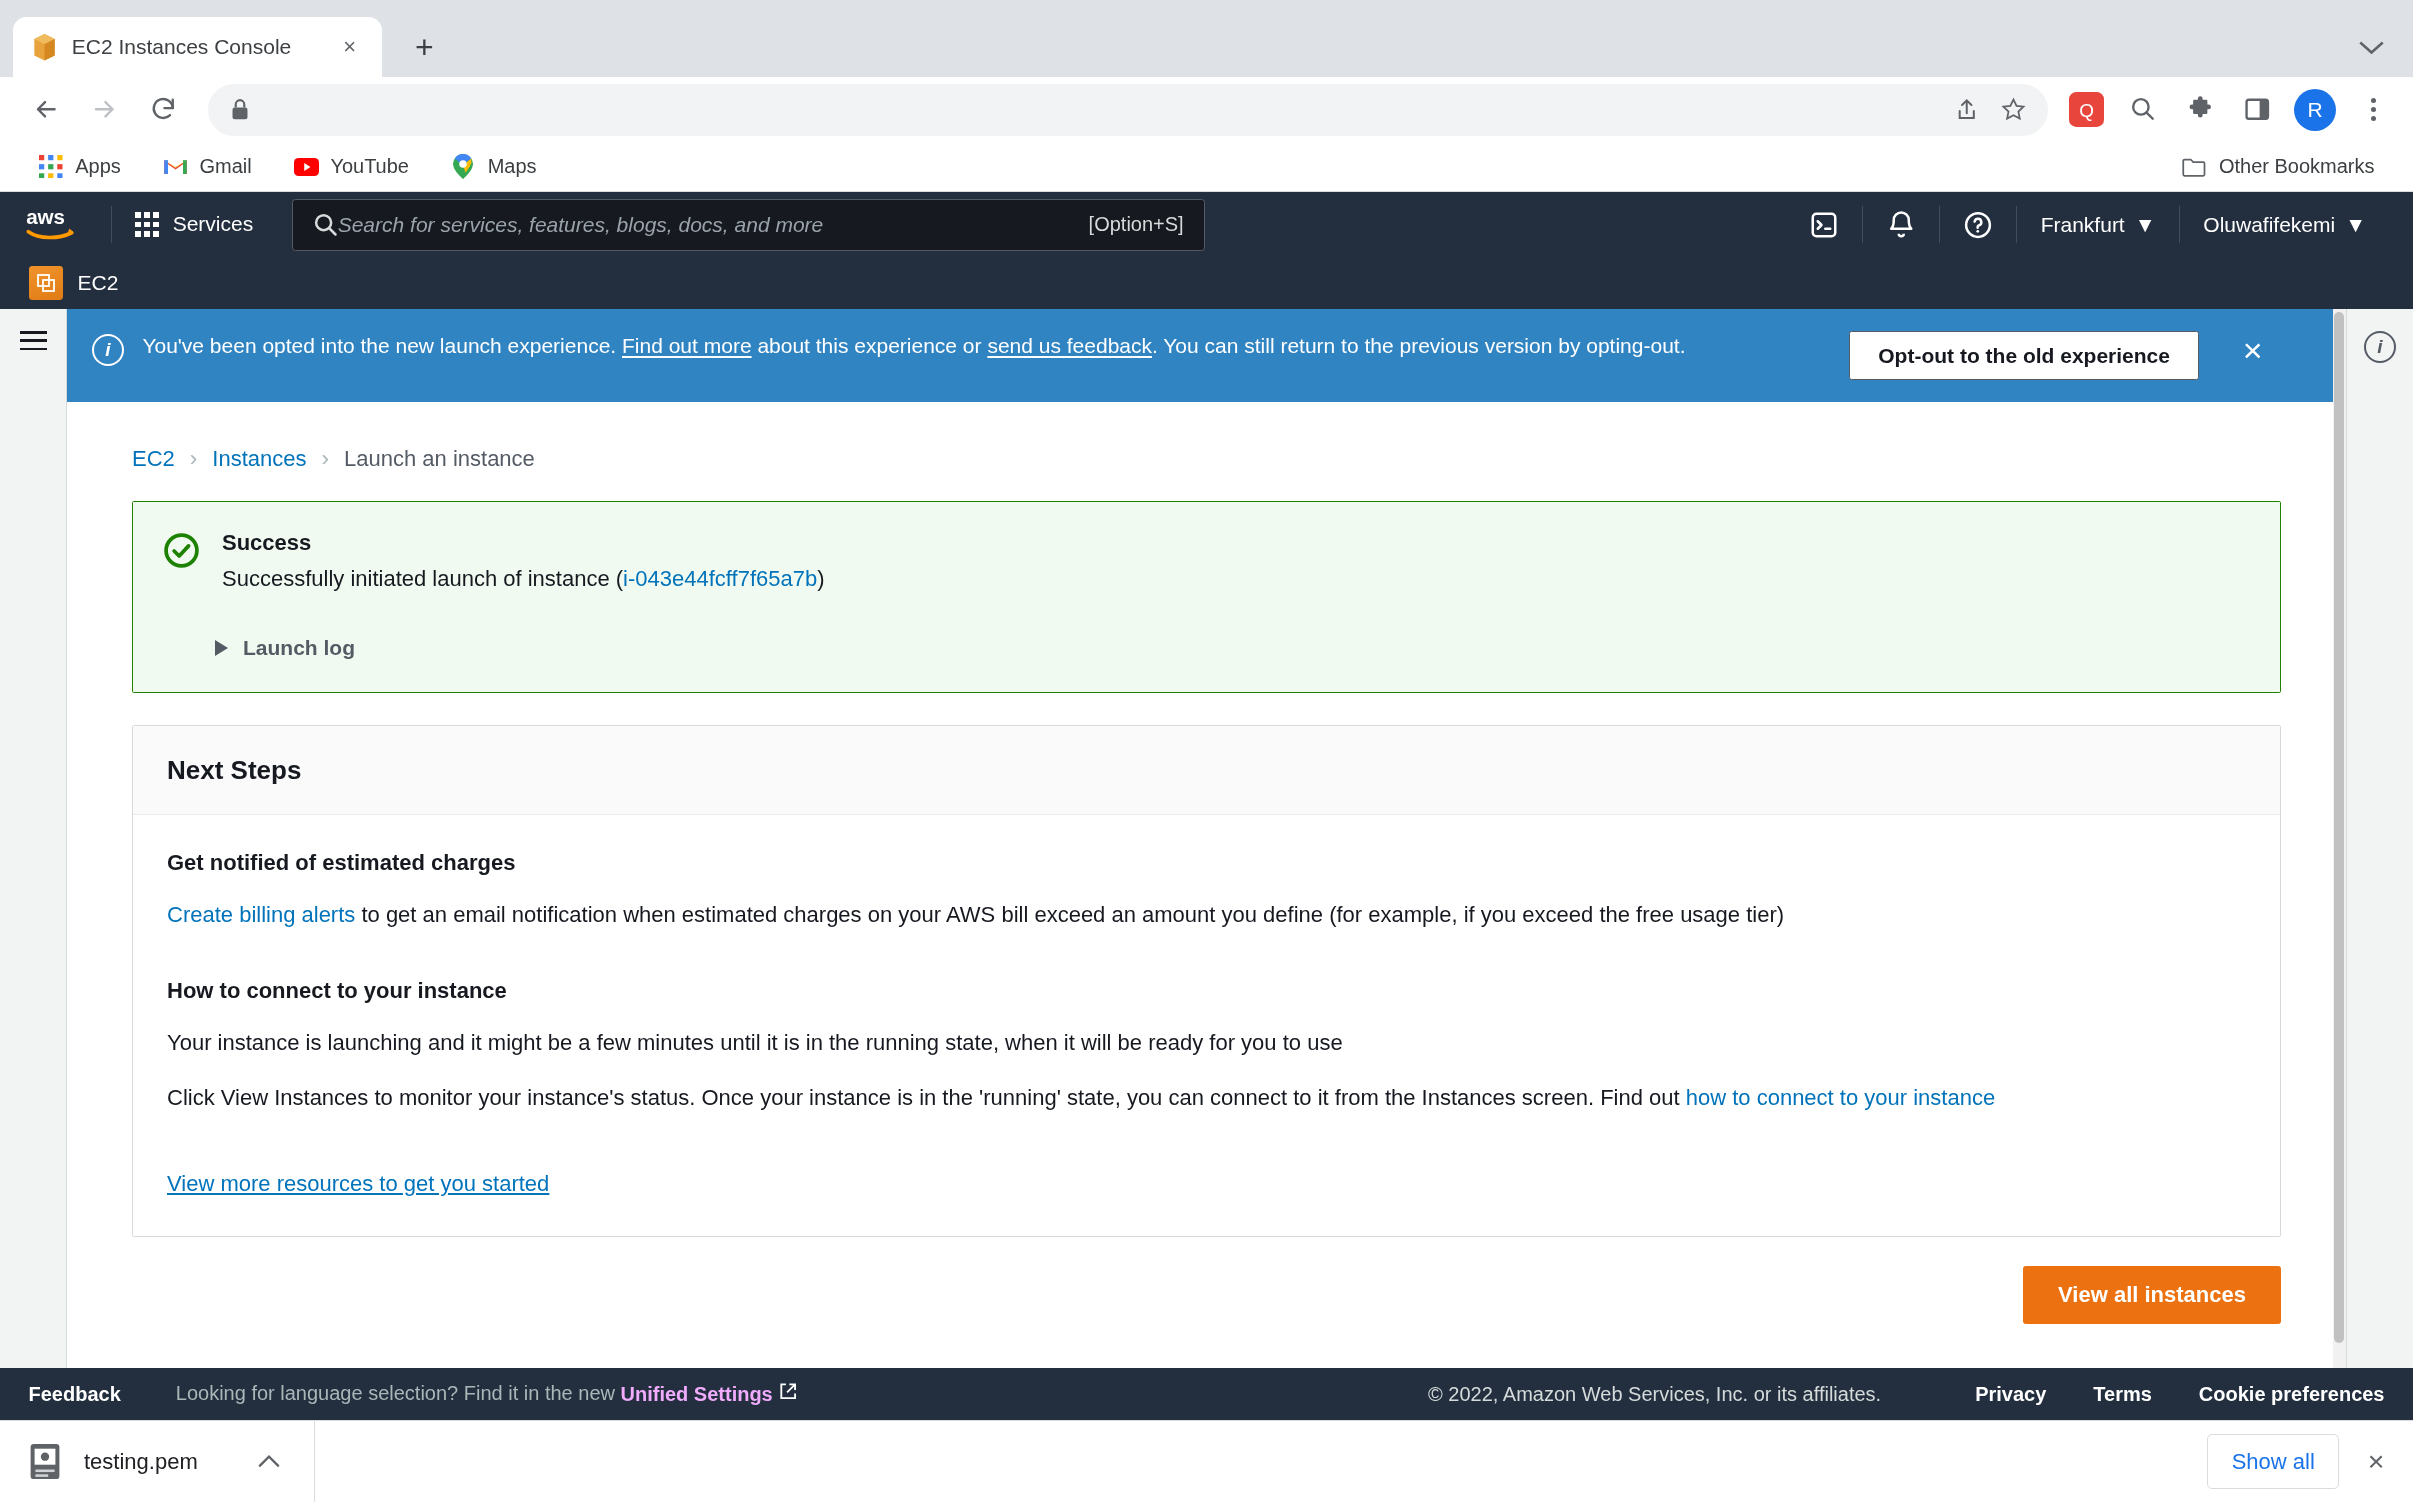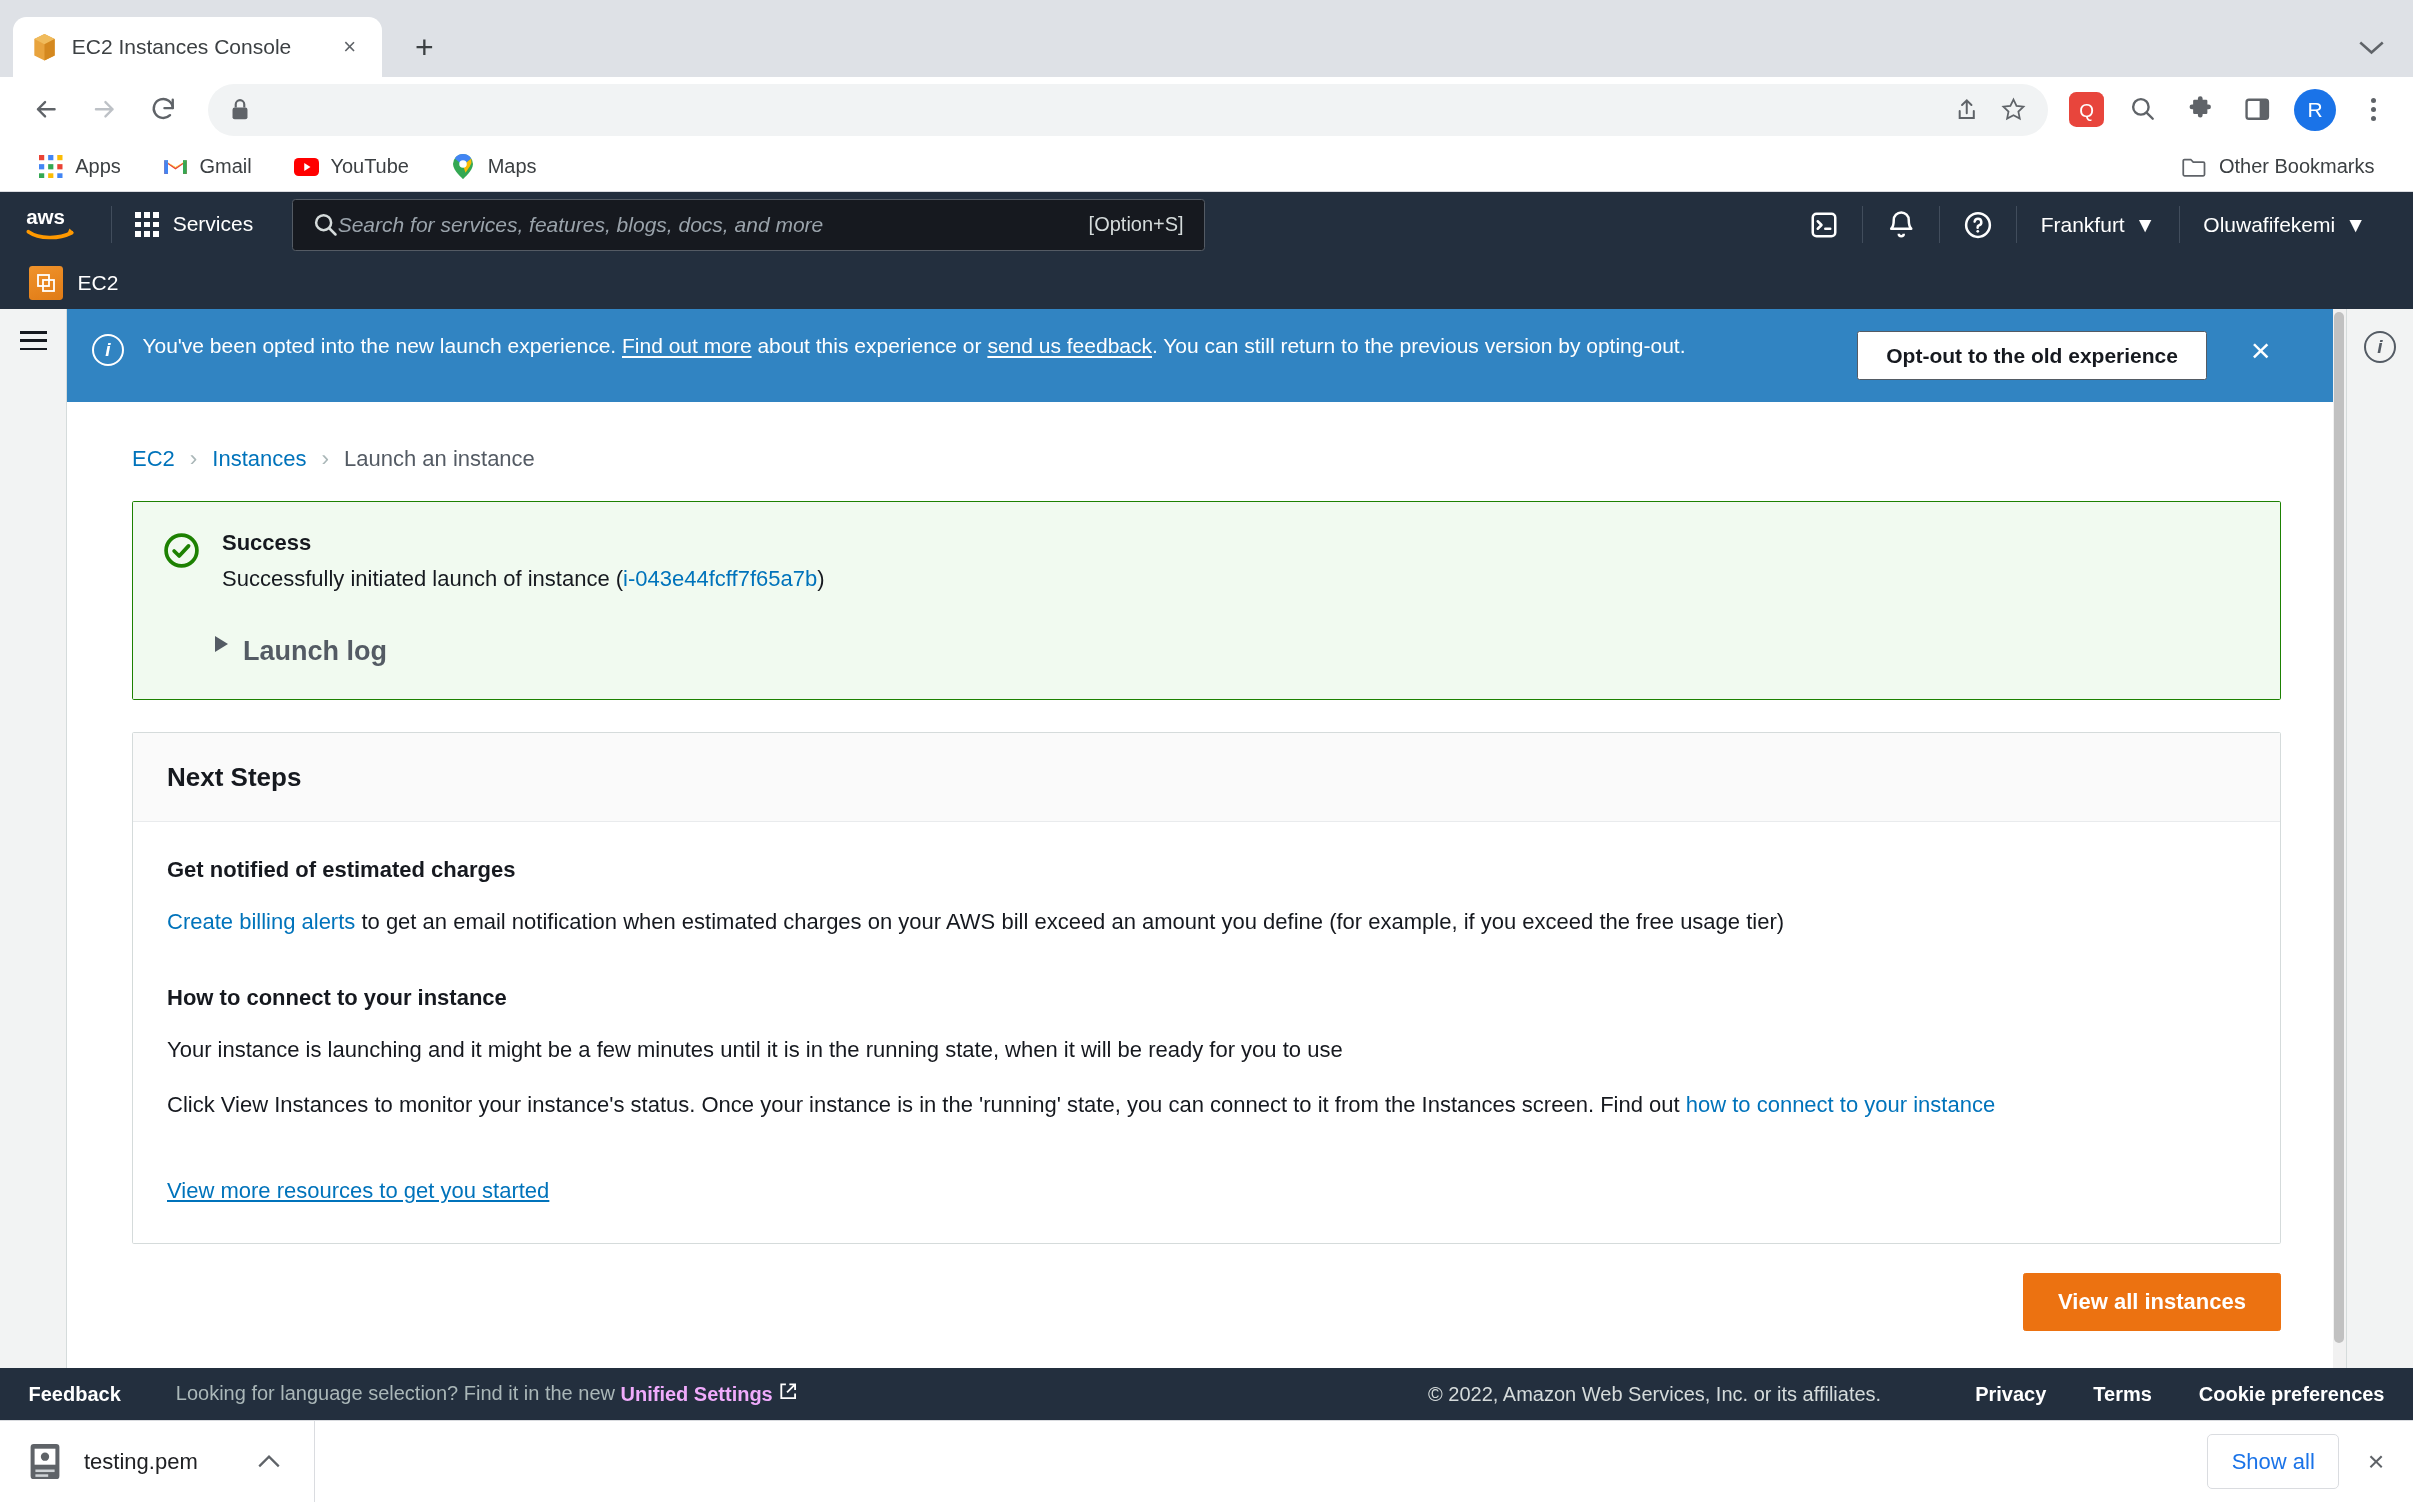"Opt-out to the old experience" .btn-optout { margin-left: 28px -> 20px }
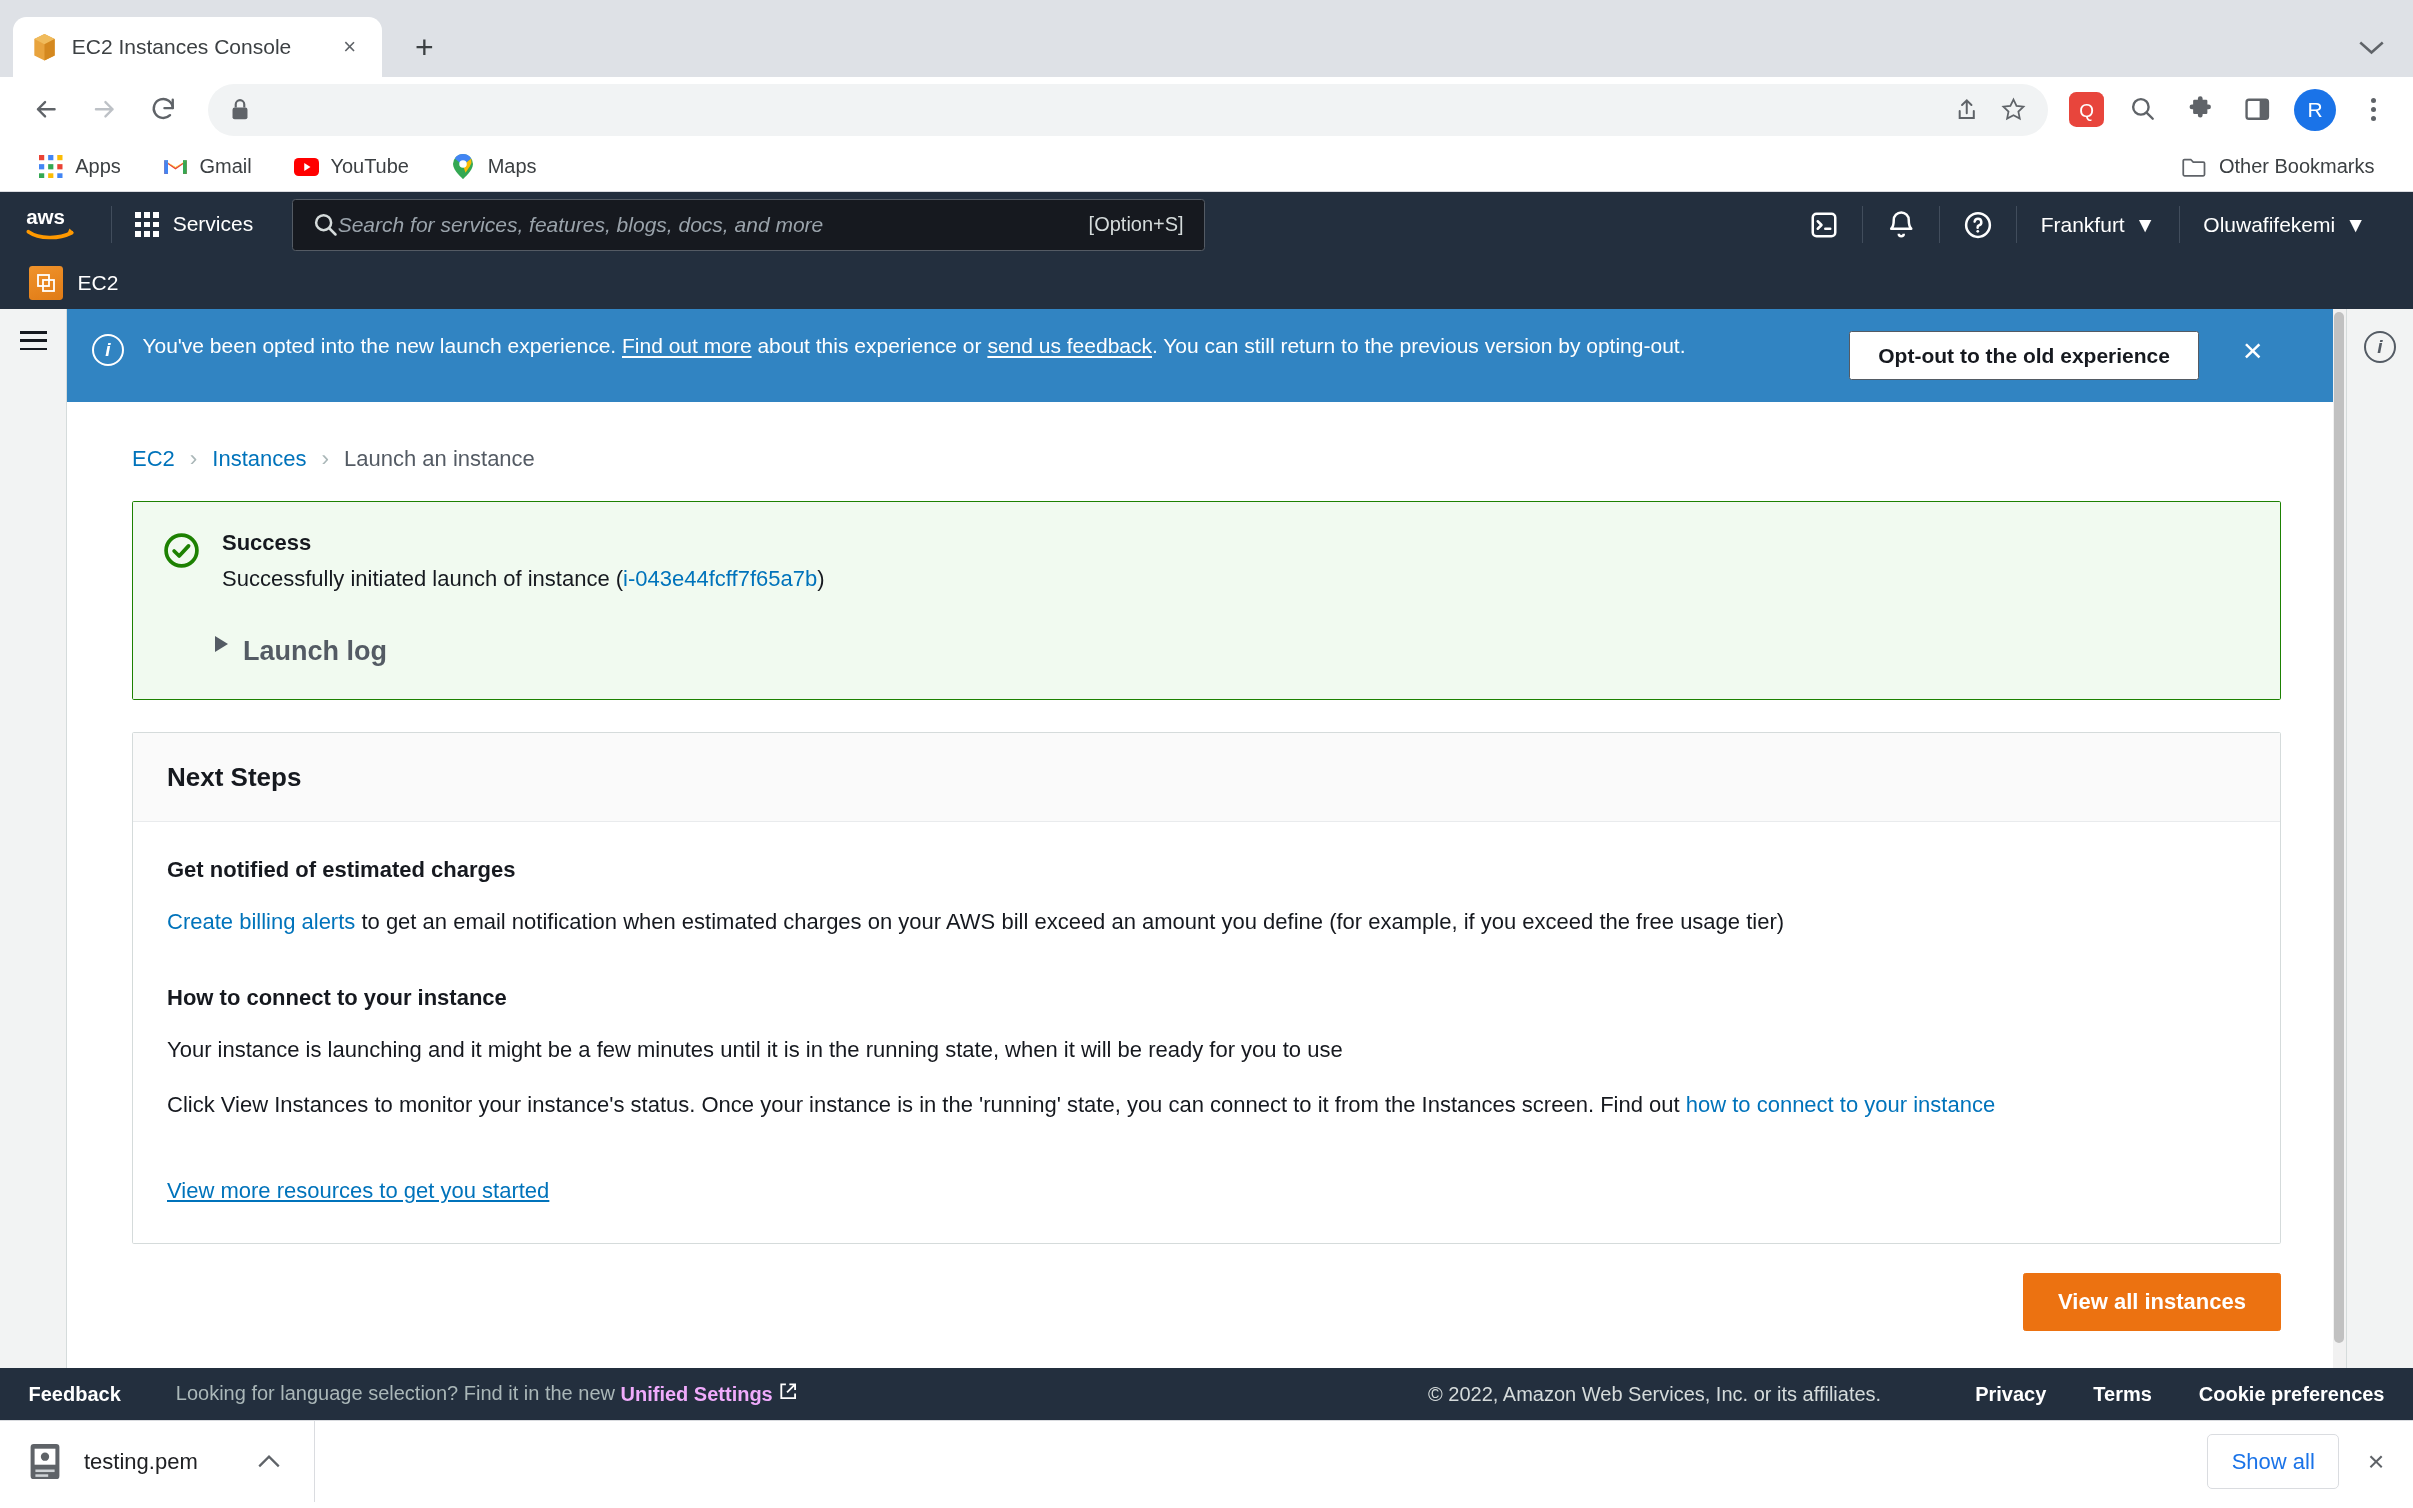"Launch log" .launch-log { align-items: none -> center; font-size: 27px -> 21px }
